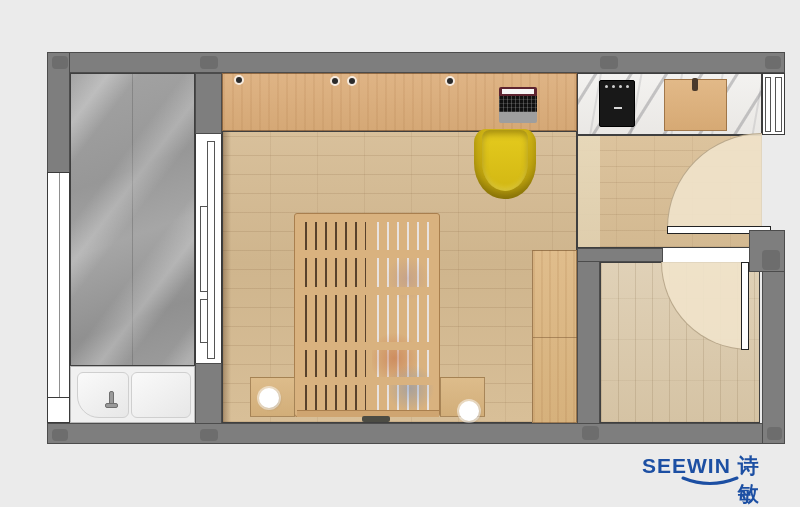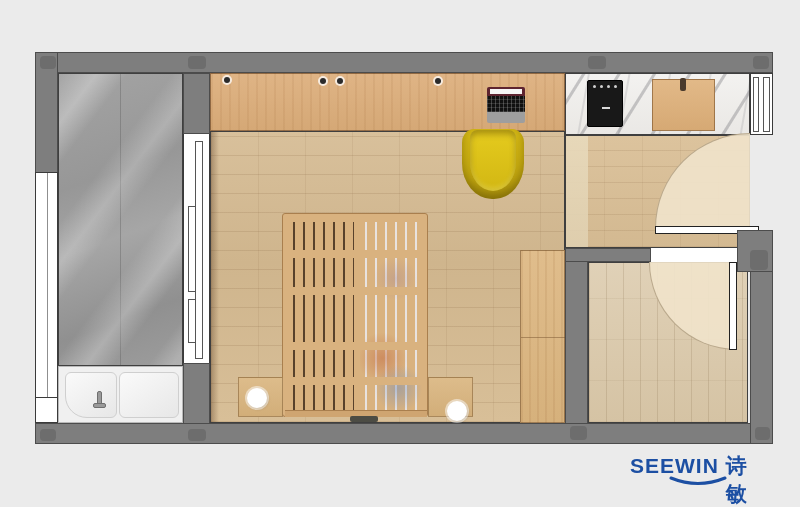"SEEWIN" .plan { left: 0 -> 12px }
